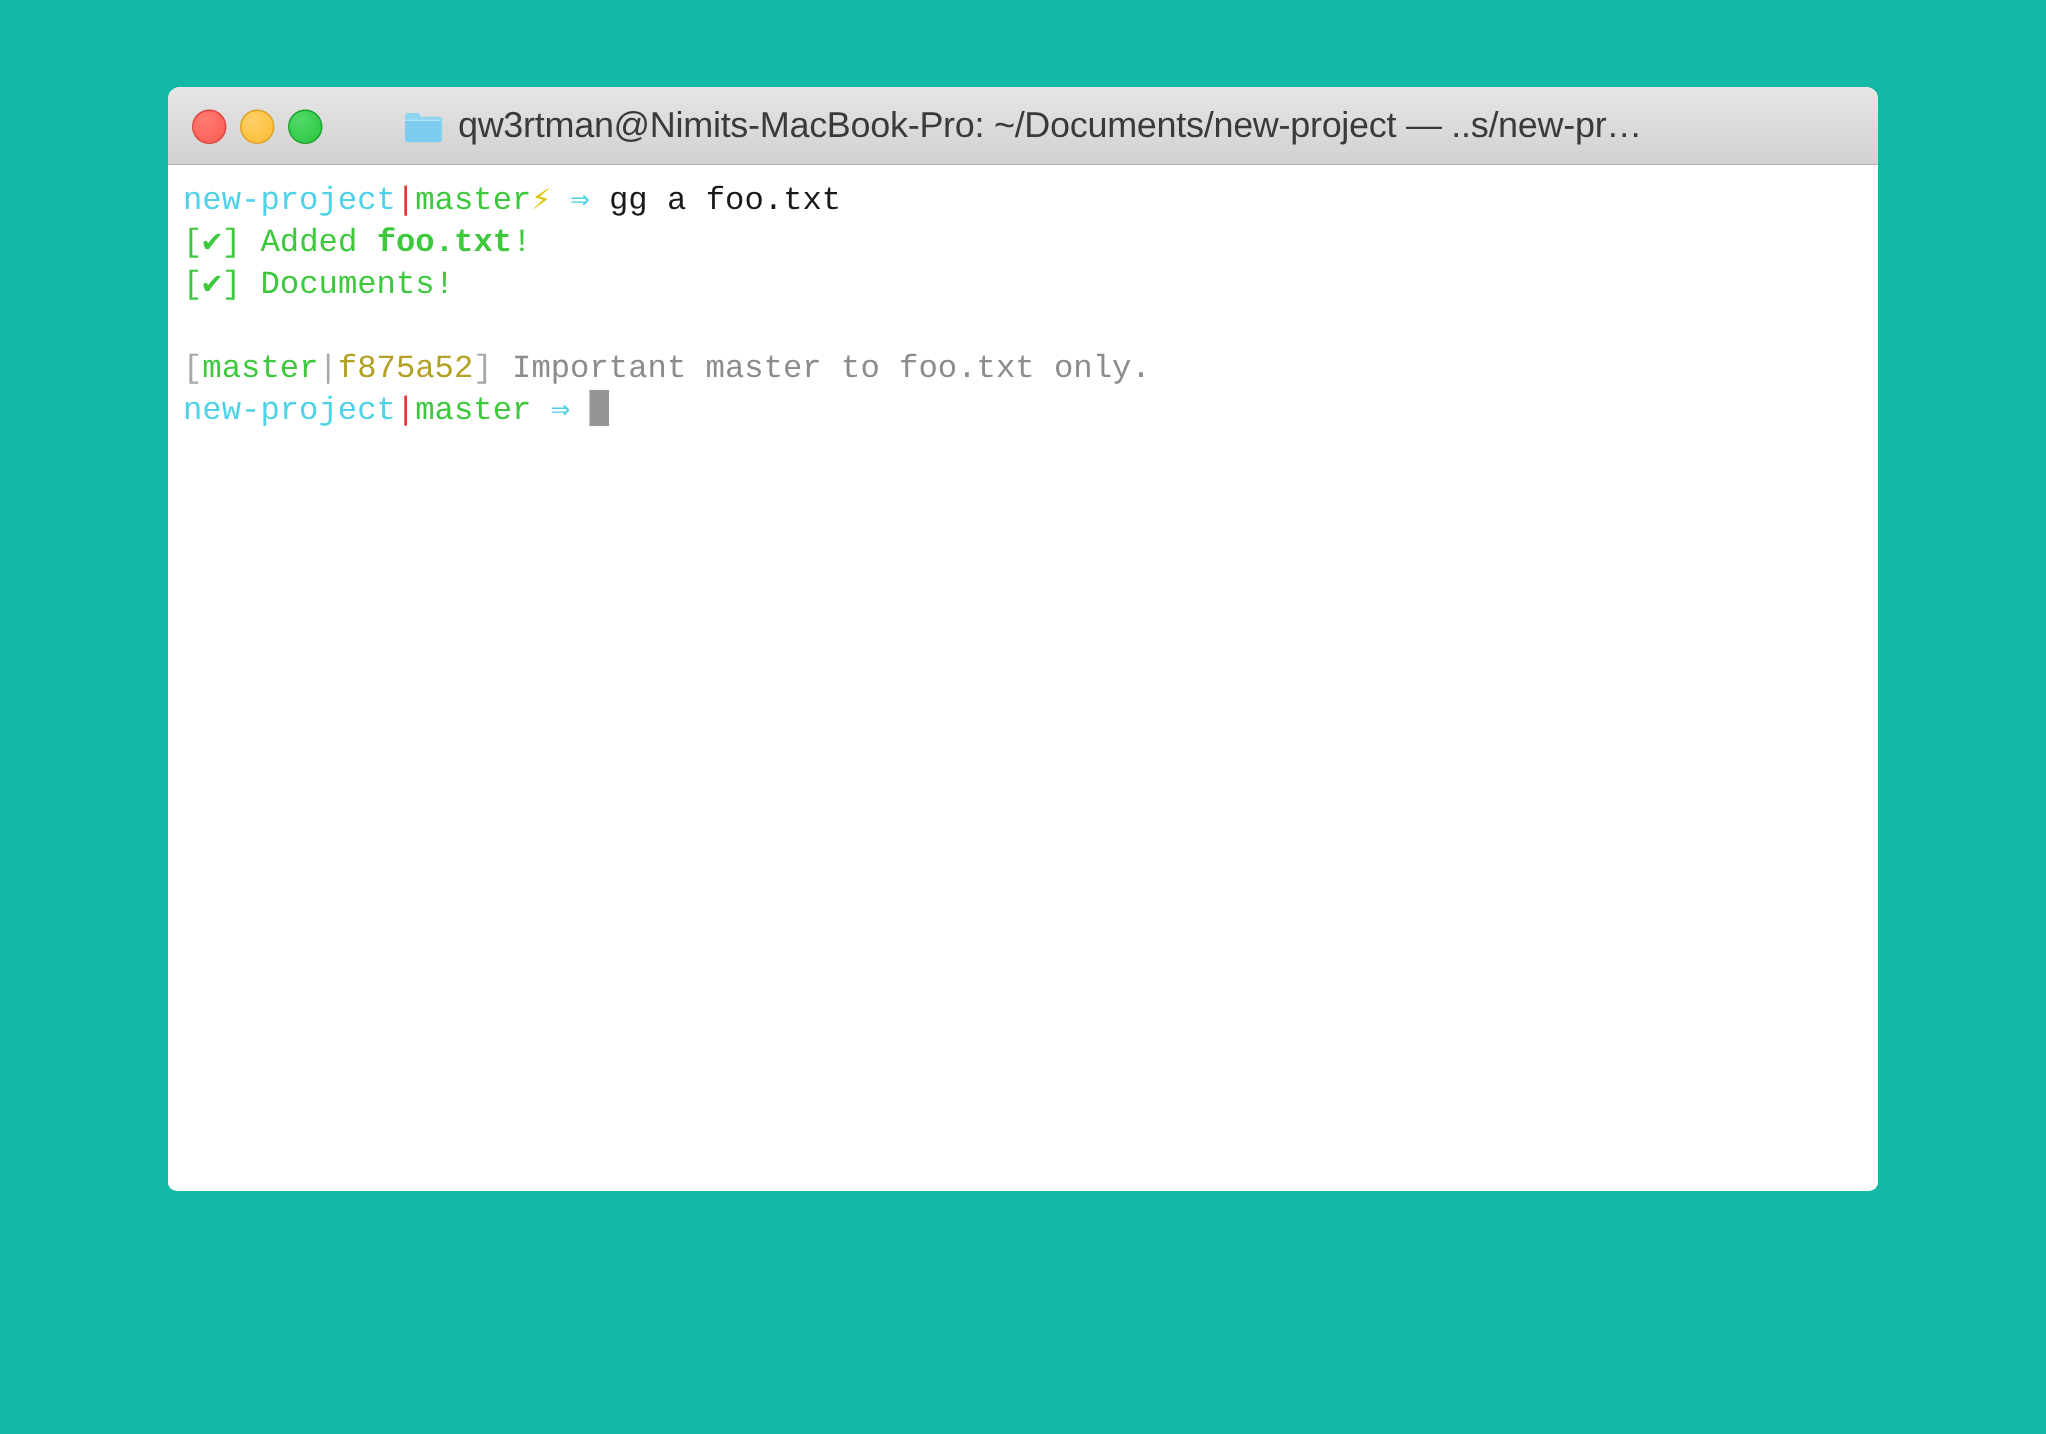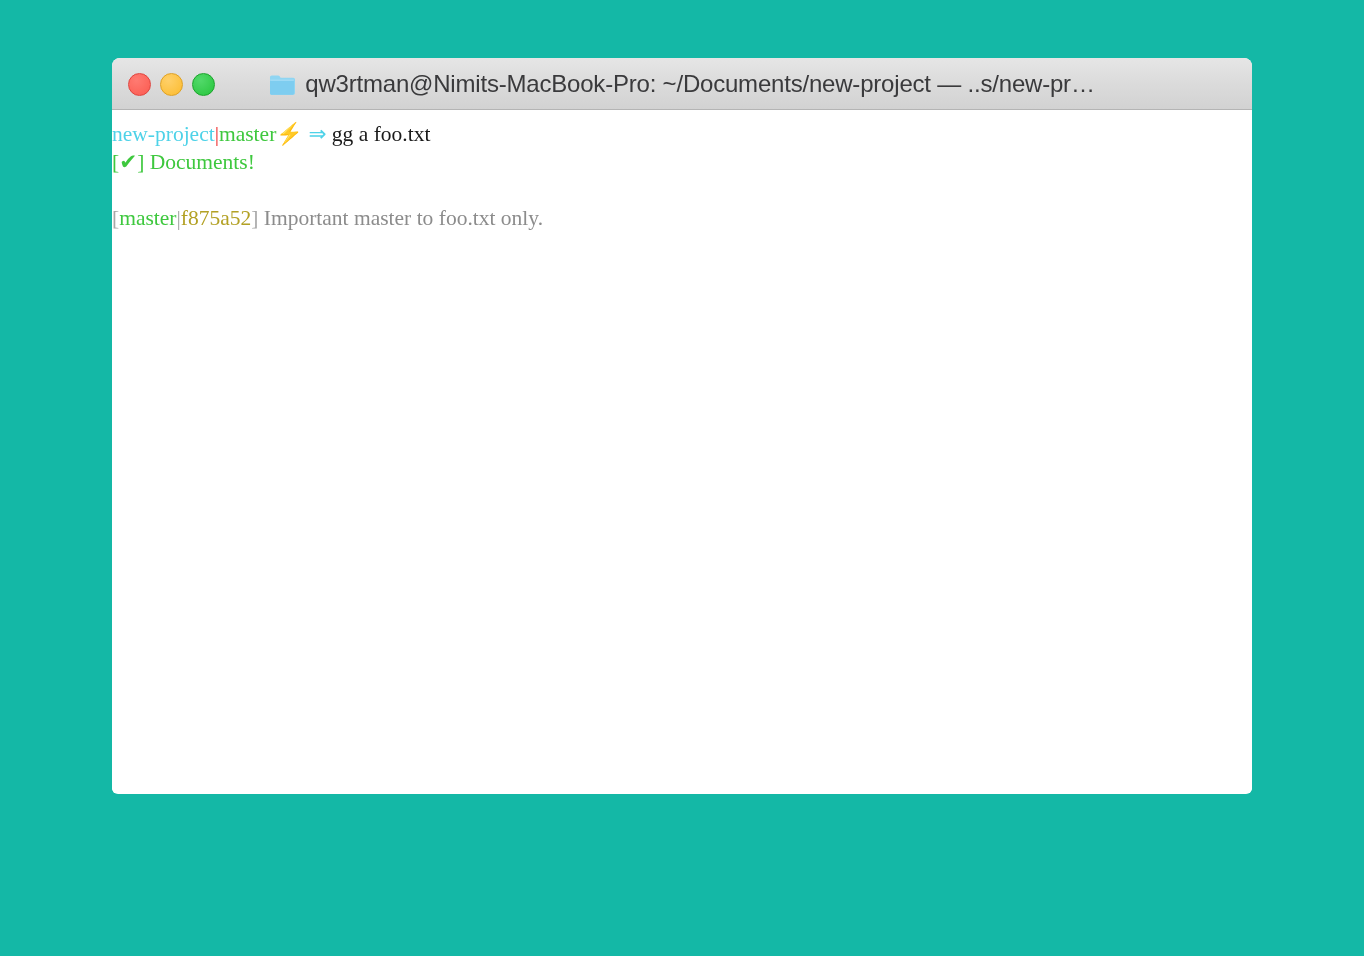"new-project|master⚡ ⇒ gg a foo.txt" .term-line { font-family: Liberation Serif, serif -> Liberation Mono, monospace; padding-left: 0 -> 10px }
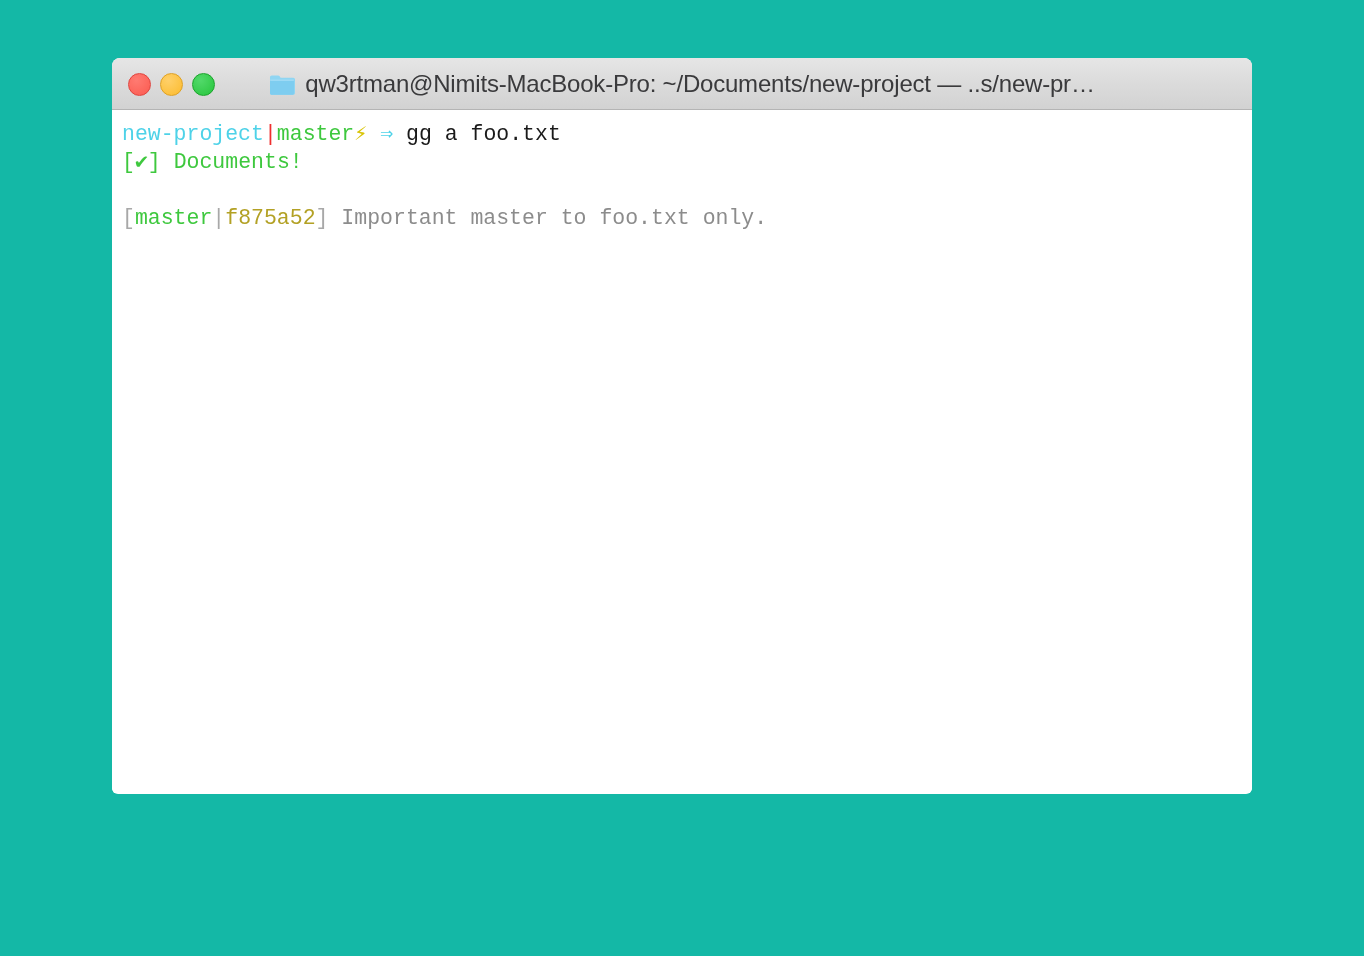"[✔] Added foo.txt!" div.term-line { html: none -> <div><span>[</span><span>✔</span><span>]</span><span> Added </span><b>foo.txt</b><span>!</span></div> }
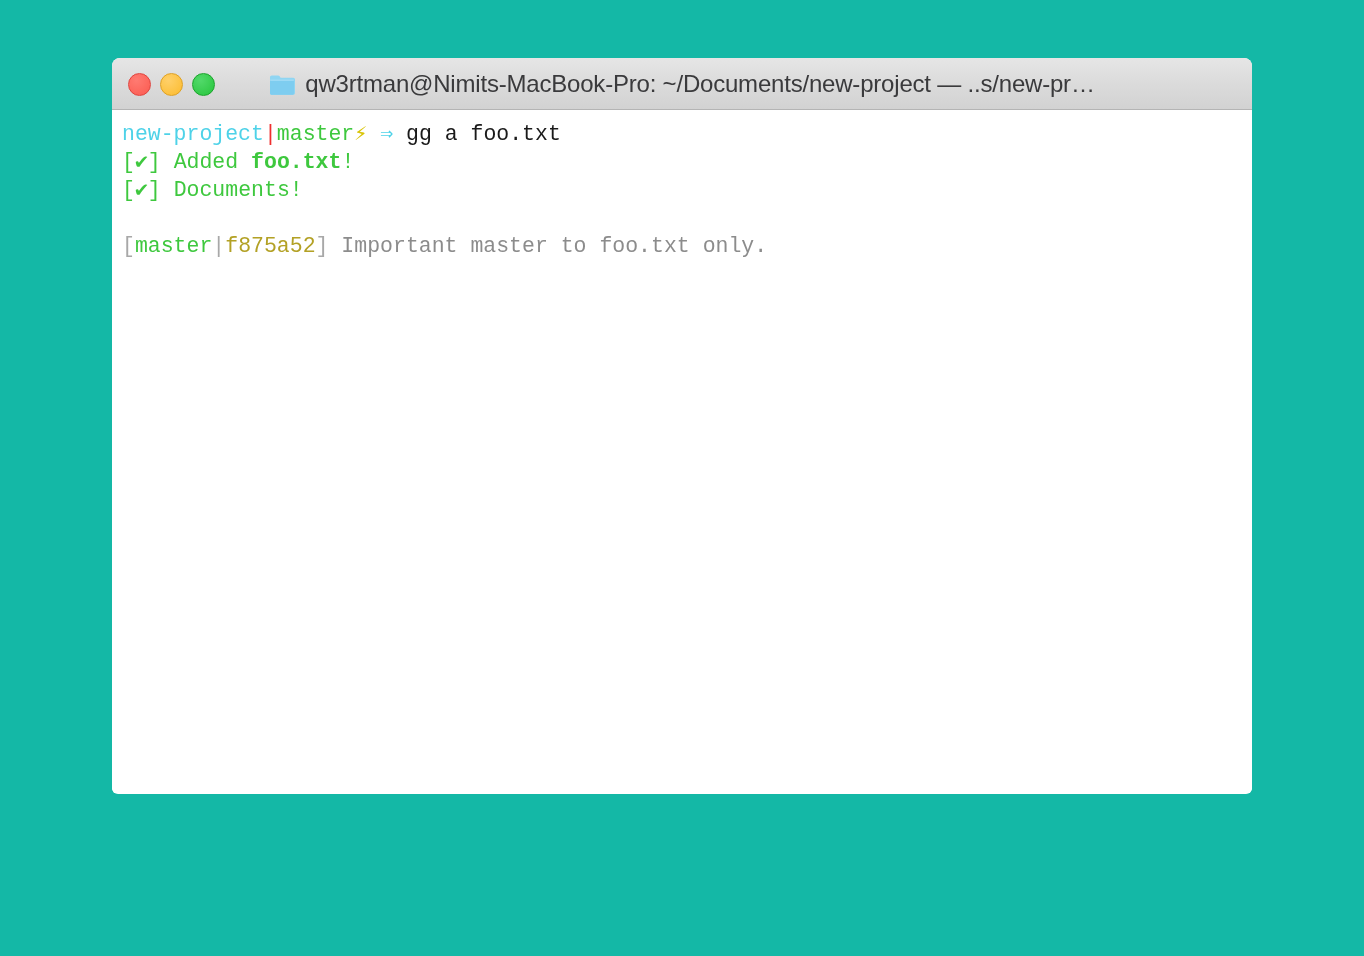"new-project|master ⇒" div.term-line { html: none -> <div><span>new-project</span><span>|</span><span>master</span><span> ⇒ </span><span></span></div> }
